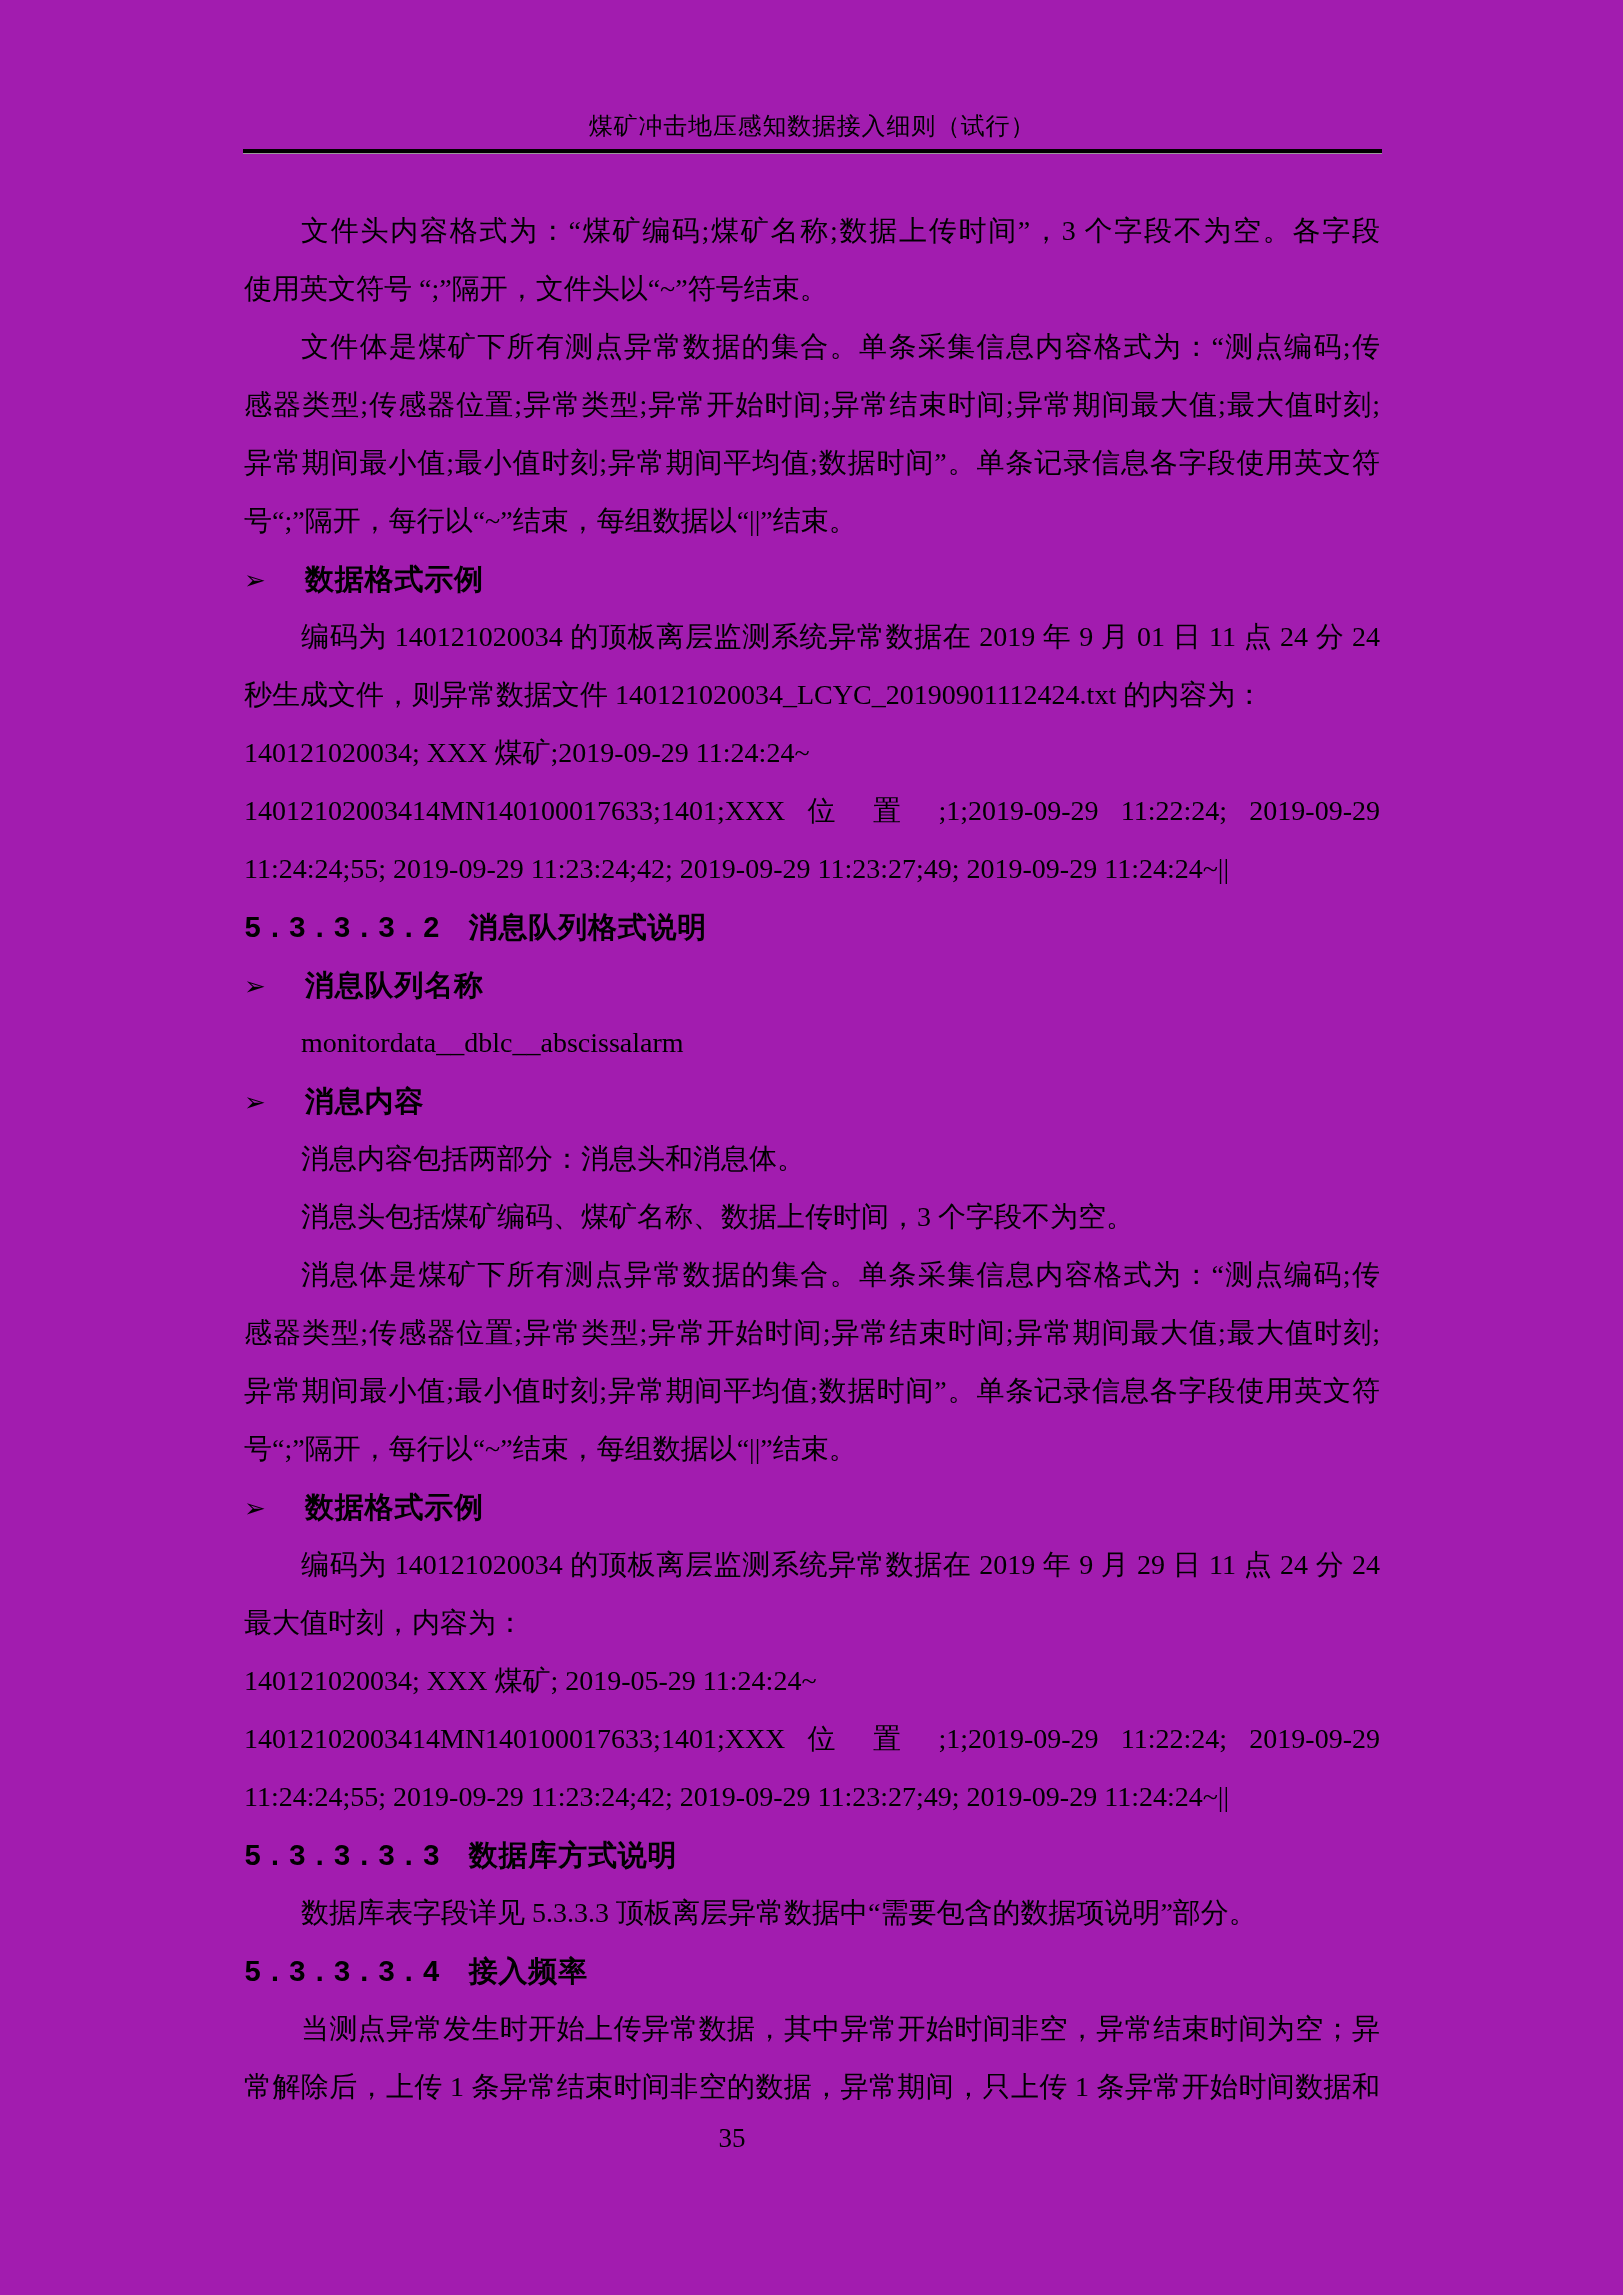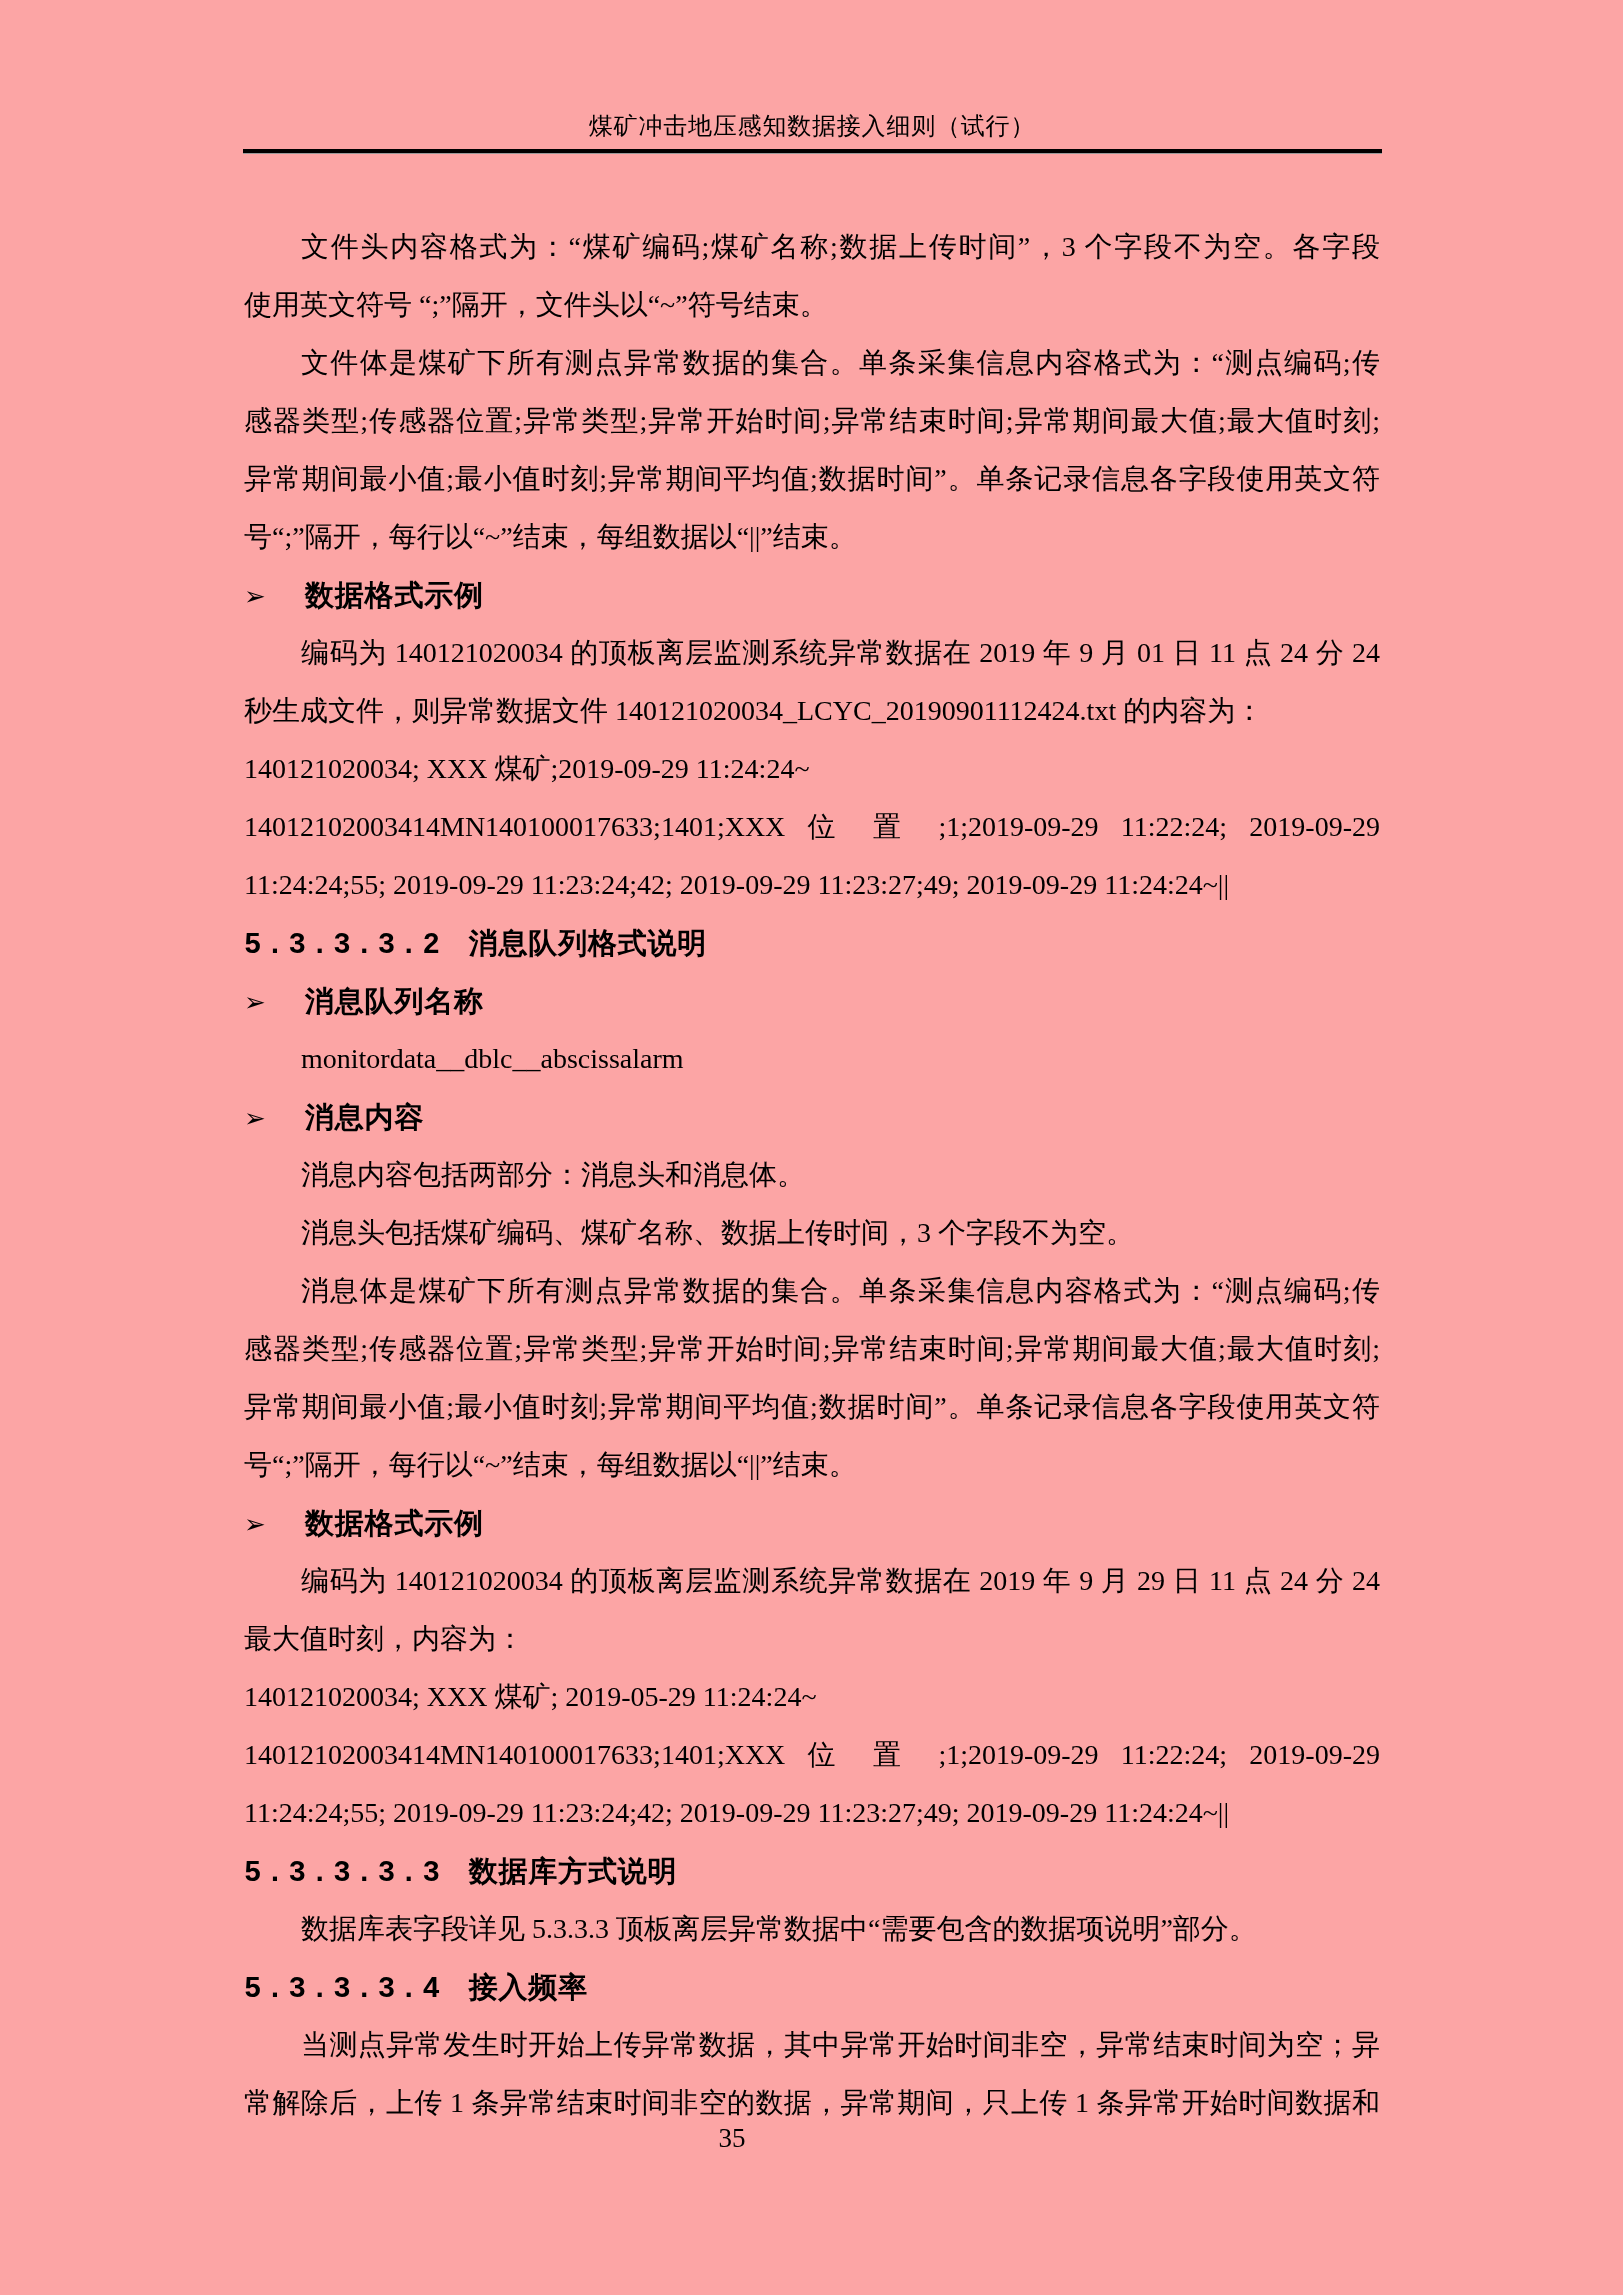"煤矿冲击地压感知数据接入细则（试行）" .page { background: #fca5a5 -> #a21caf }
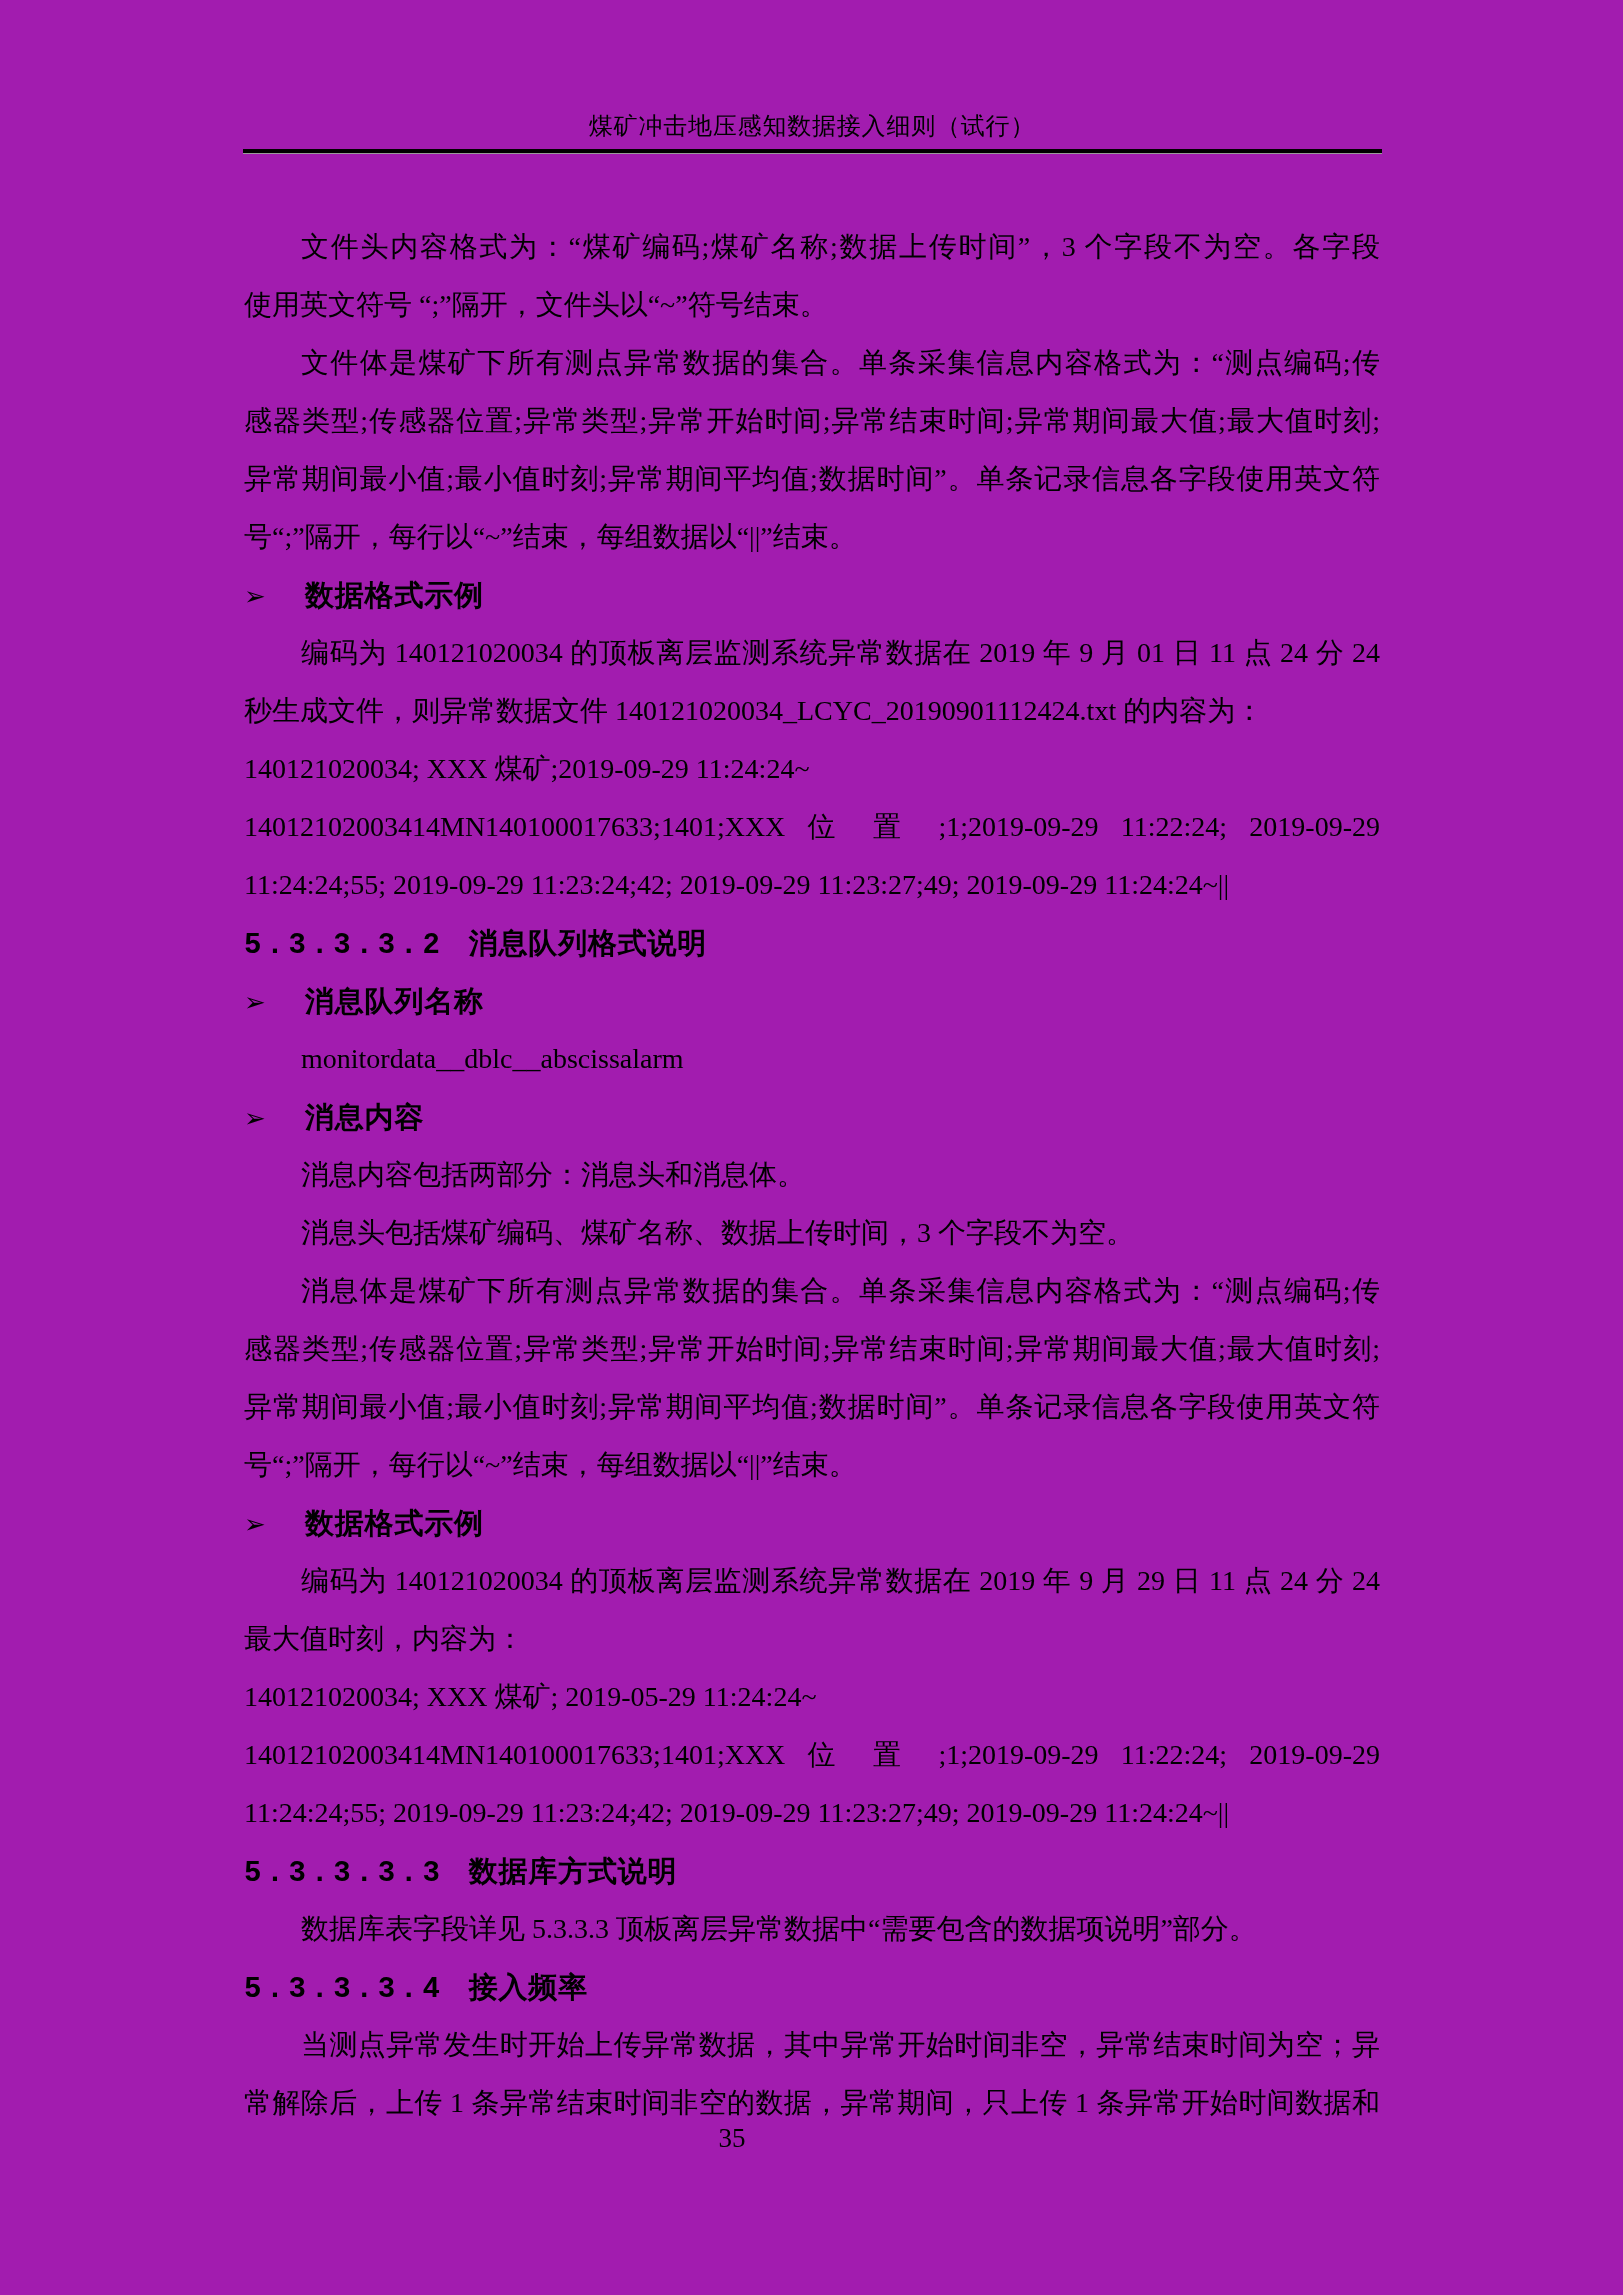"文件头内容格式为：“煤矿编码;煤矿名称;数据上传时间”，3 个字段不为空。各字段" .doc-body { top: 218px -> 202px }
